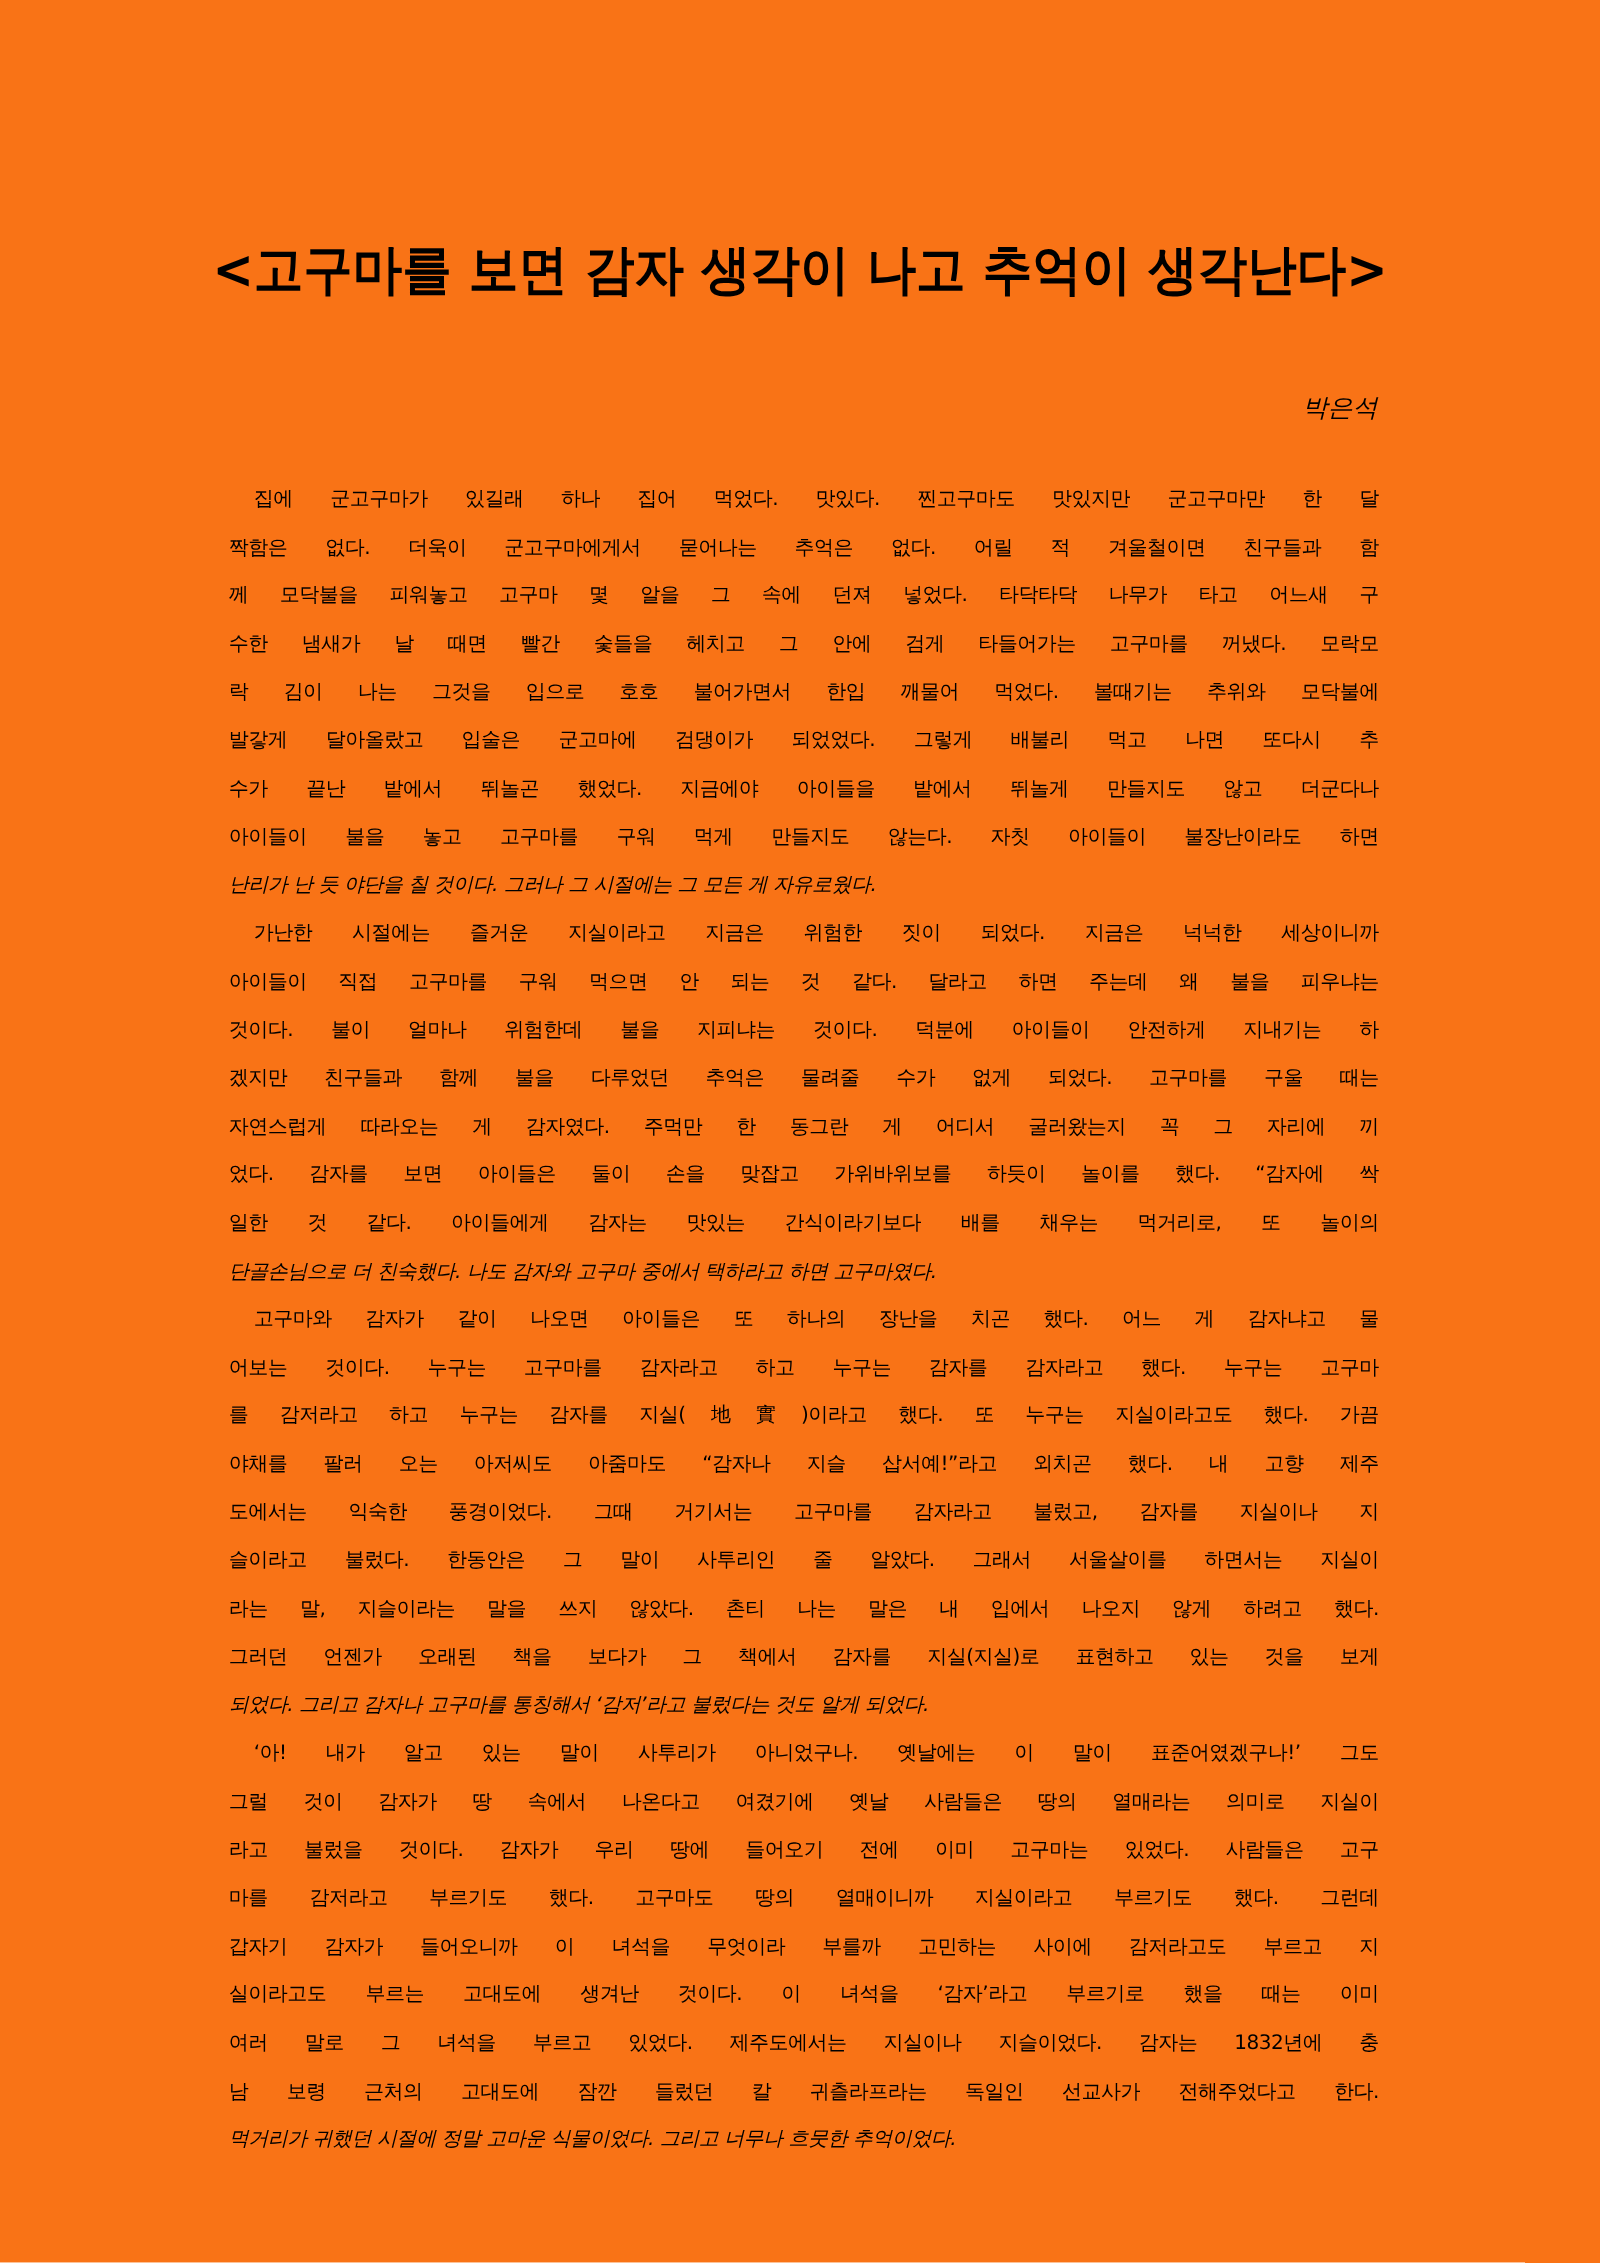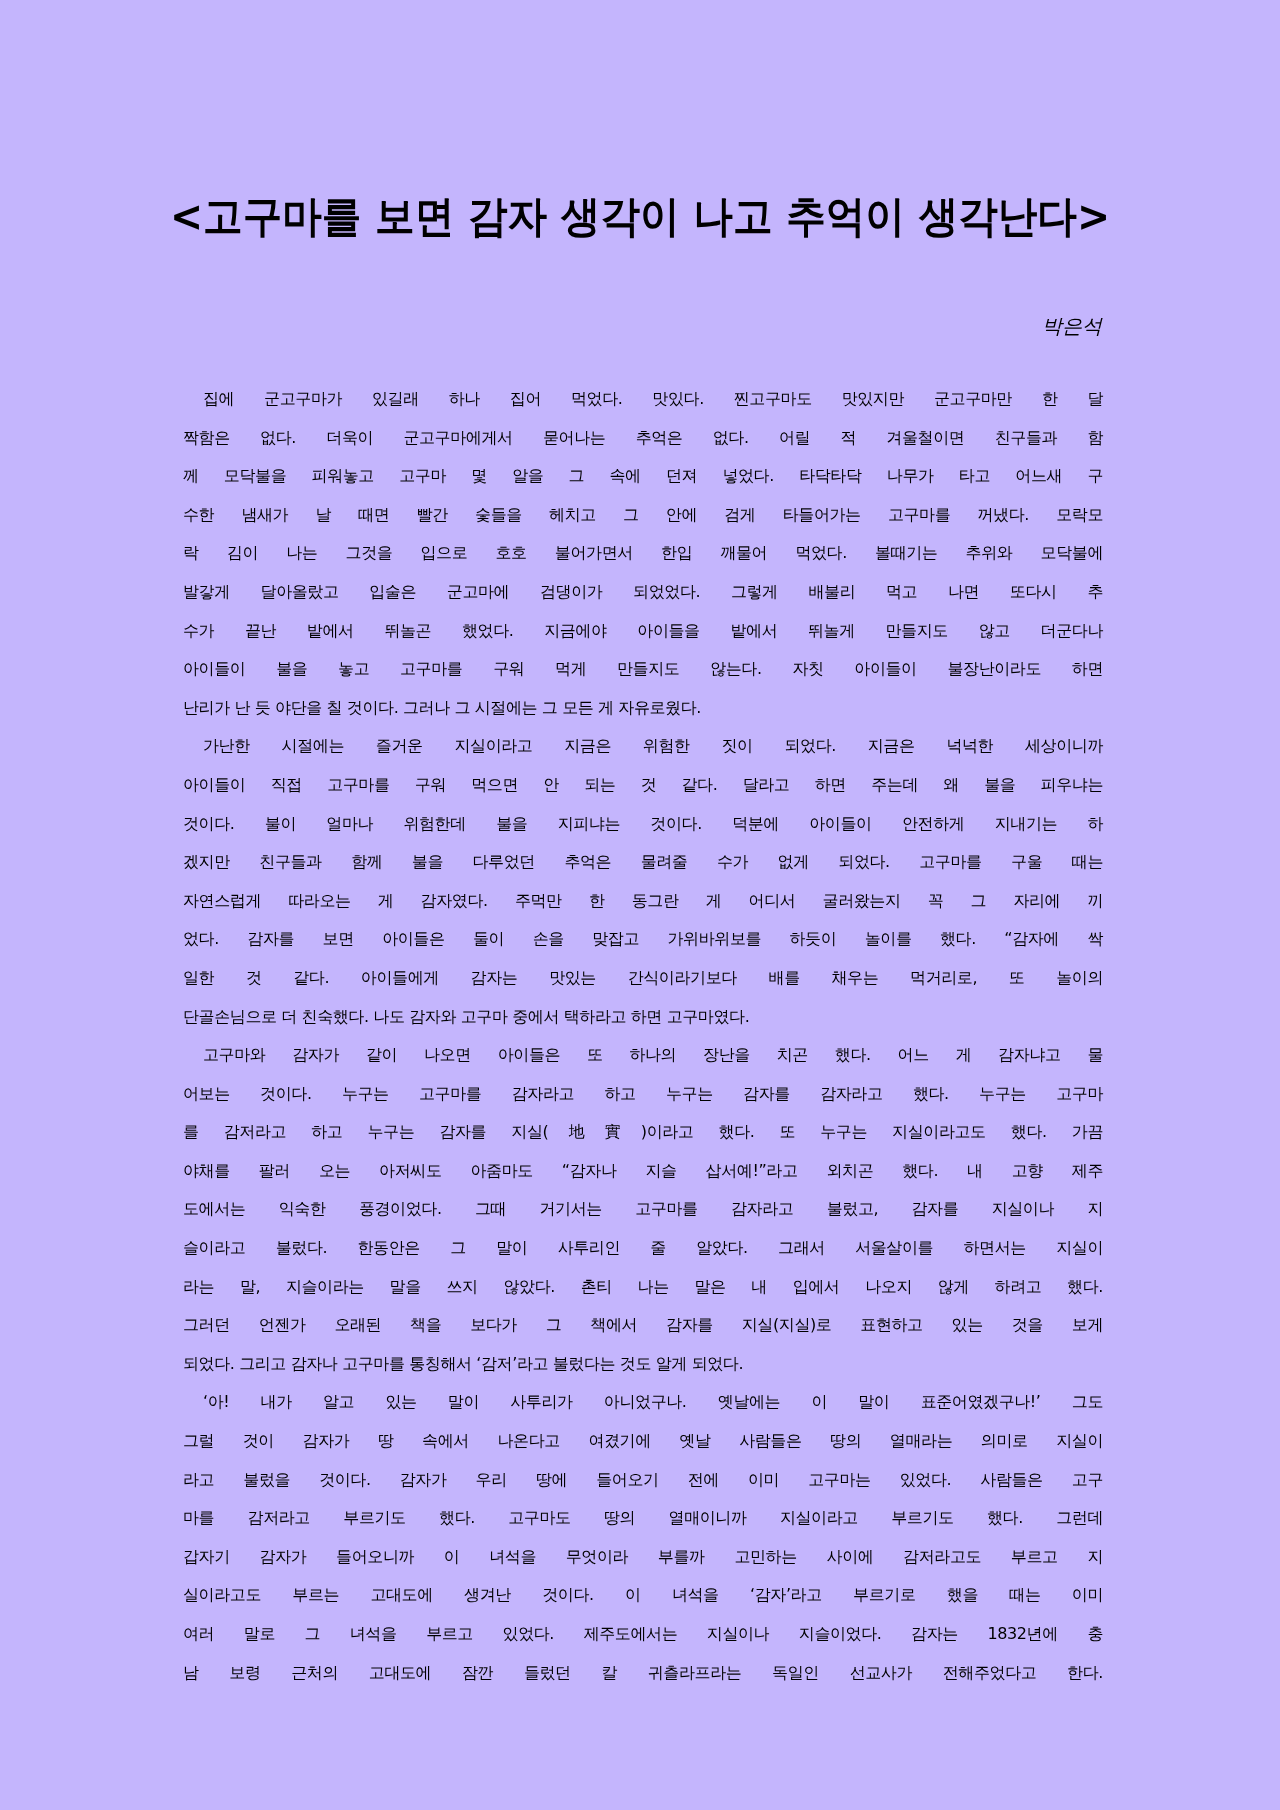"<고구마를 보면 감자 생각이 나고" .page { background: #c4b5fd -> #f97316 }
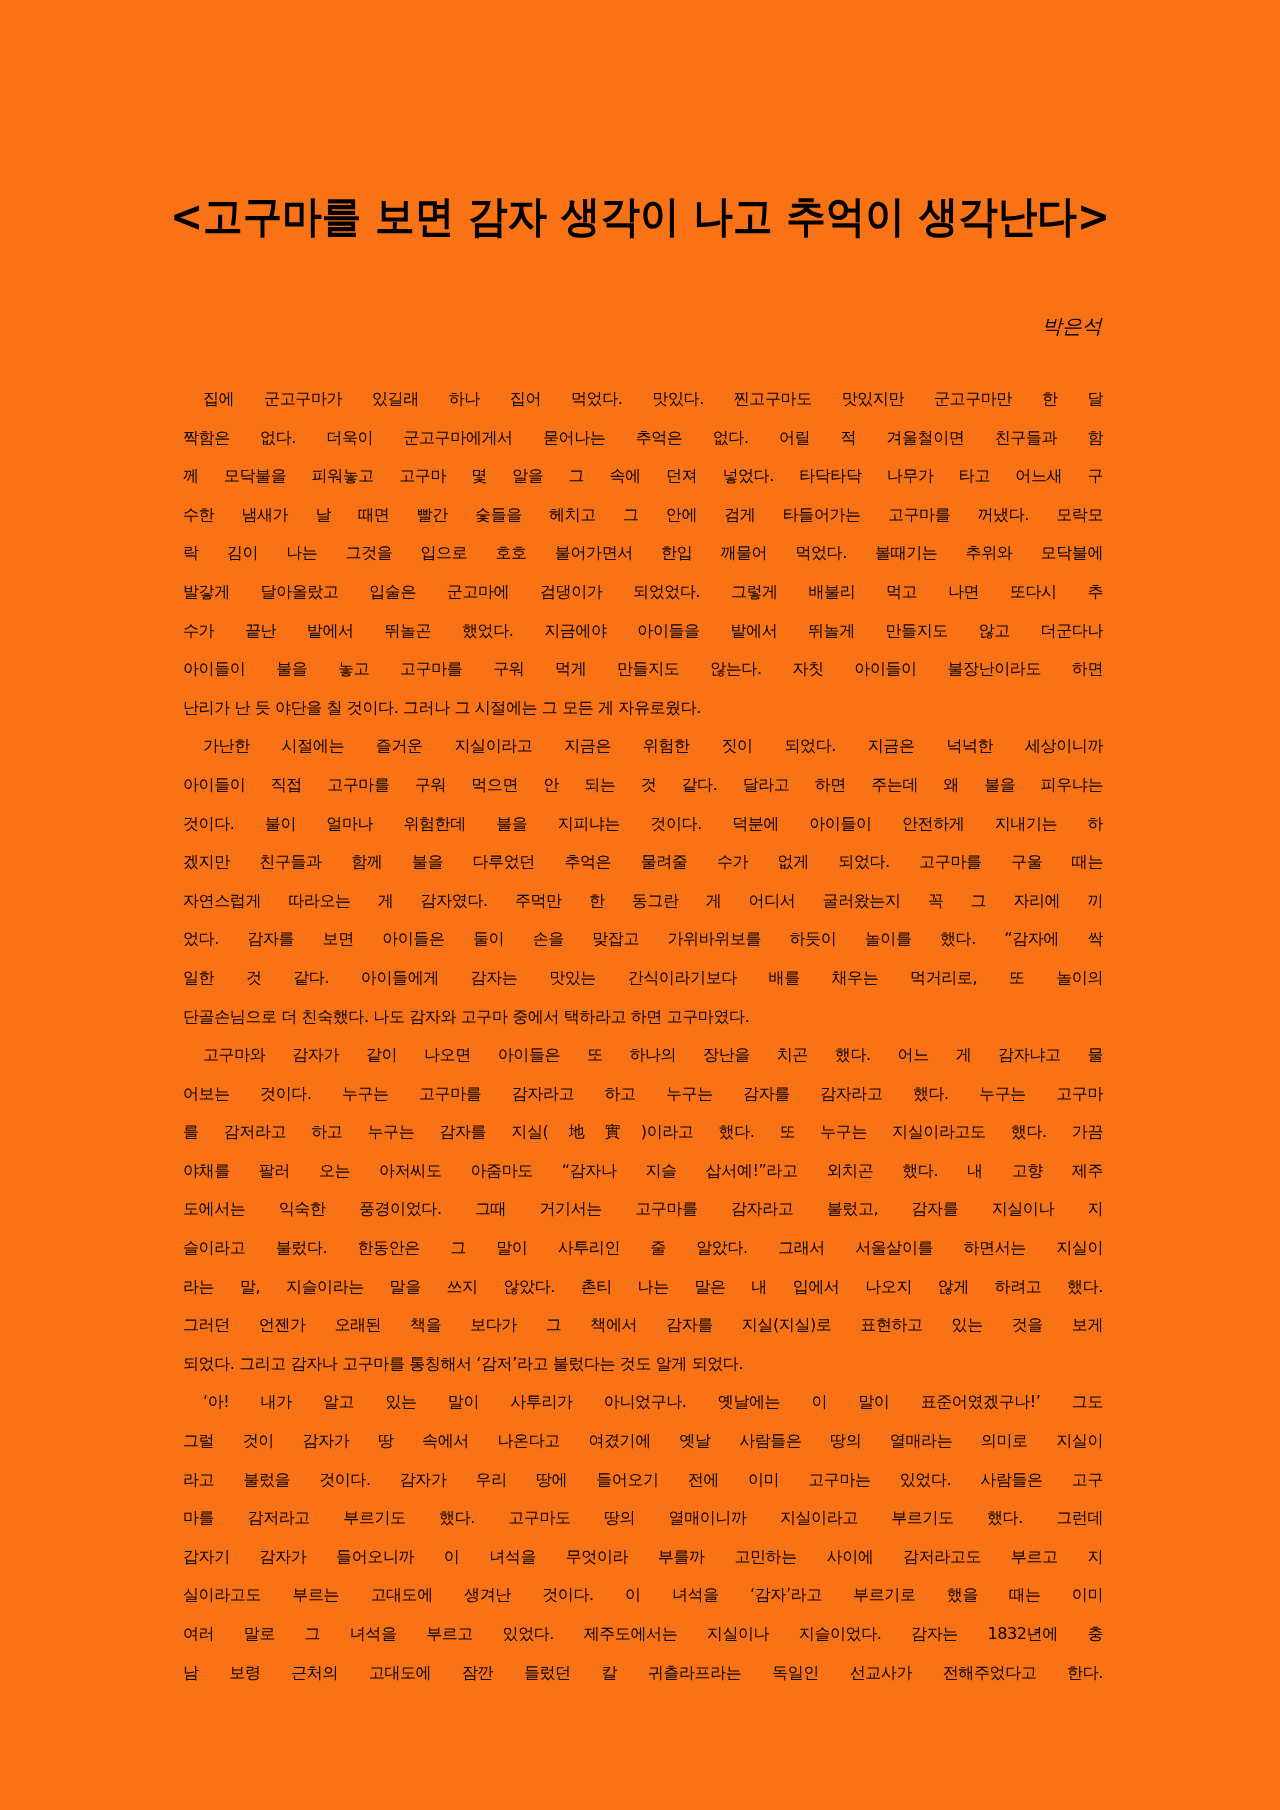"난리가 난 듯 야단을 칠" .line.last { font-style: none -> italic }
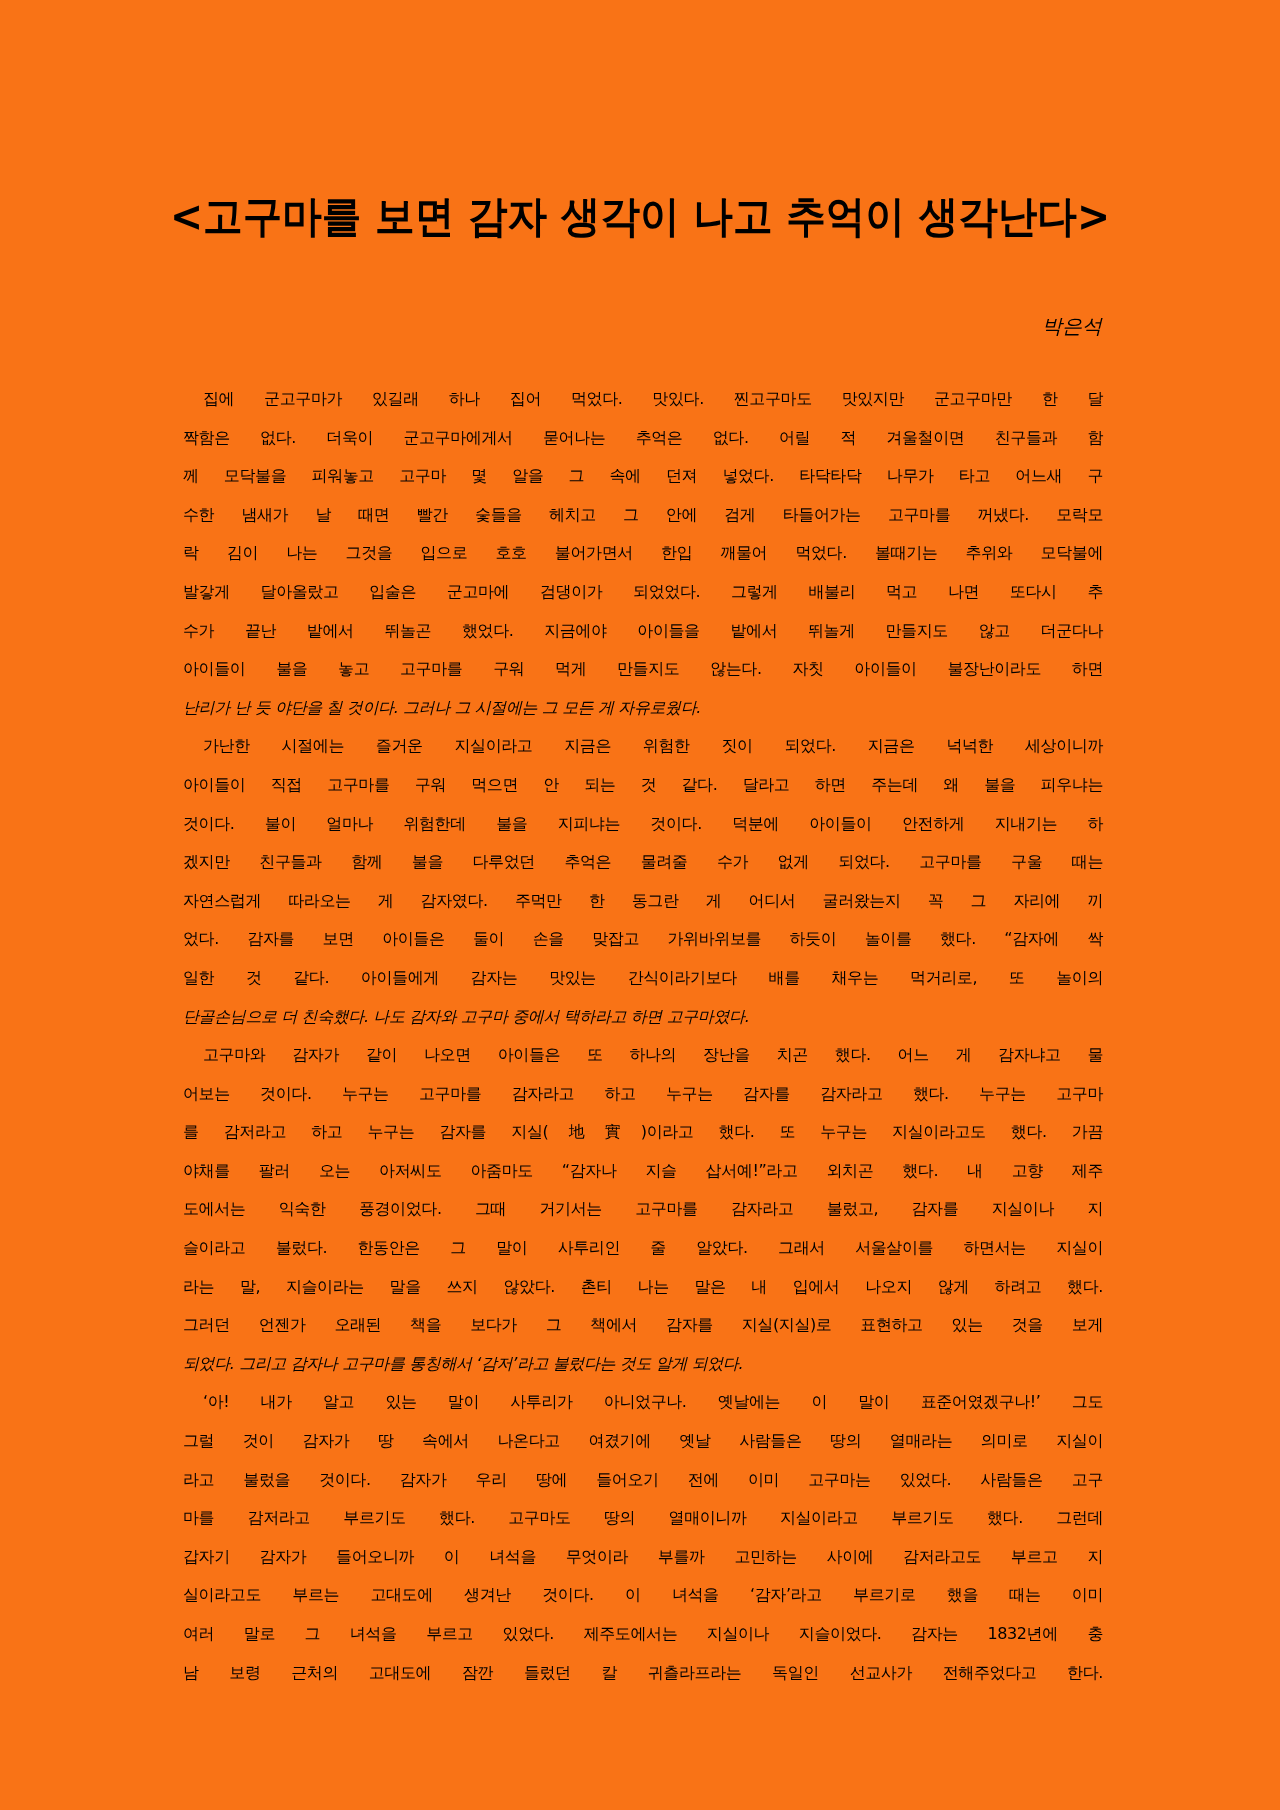"먹거리가 귀했던 시절에 정말 고마운" span.line { html: none -> <span>먹거리가 귀했던 시절에 정말 고마운 식물이었다. 그리고 너무나 흐뭇한 추억이었다.</span> }
